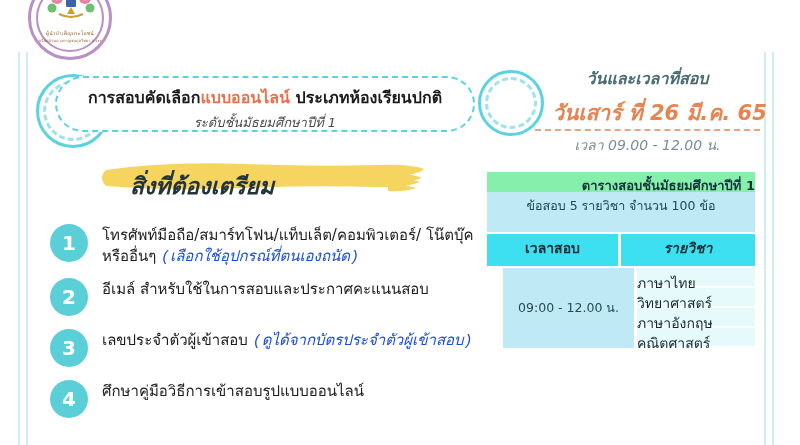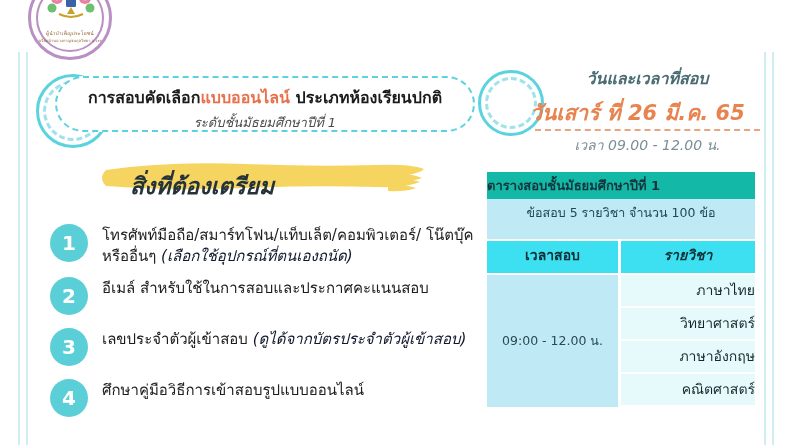"วันเสาร์ ที่ 26 มี.ค. 65" .date-main { left: 520px -> 542px }
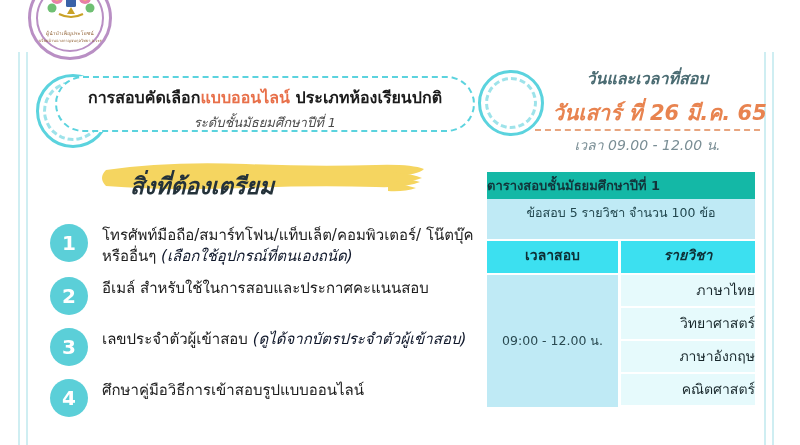"ตารางสอบชั้นมัธยมศึกษาปีที่ 1" .tbl-title { background: #14b8a6 -> #86efac; height: 27px -> 20px; text-align: left -> right }
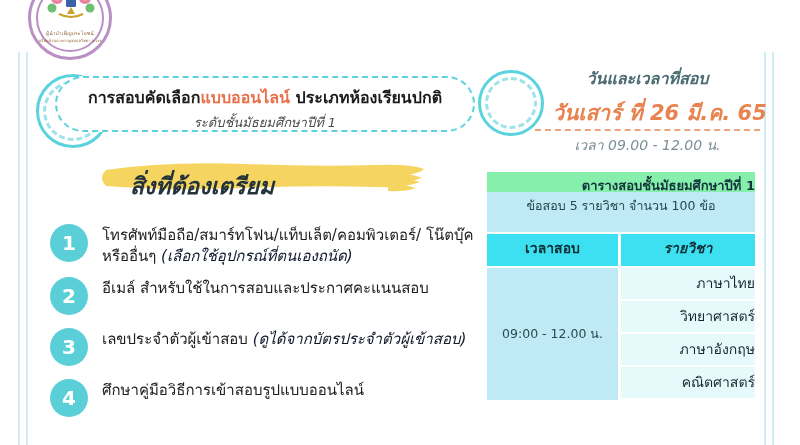"(เลือกใช้อุปกรณ์ที่ตนเองถนัด)" .cl-text .note { color: #0f172a -> #1d4ed8; font-family: none -> Liberation Mono, monospace }
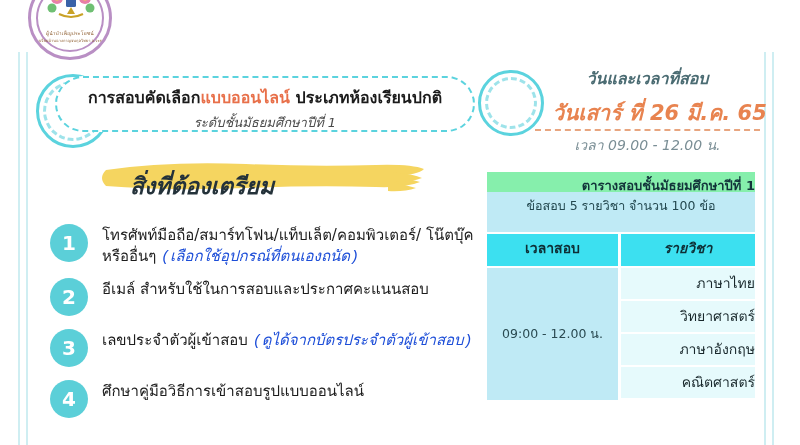"ภาษาไทย" .tbl-row { height: 31px -> 18px; text-align: right -> left }
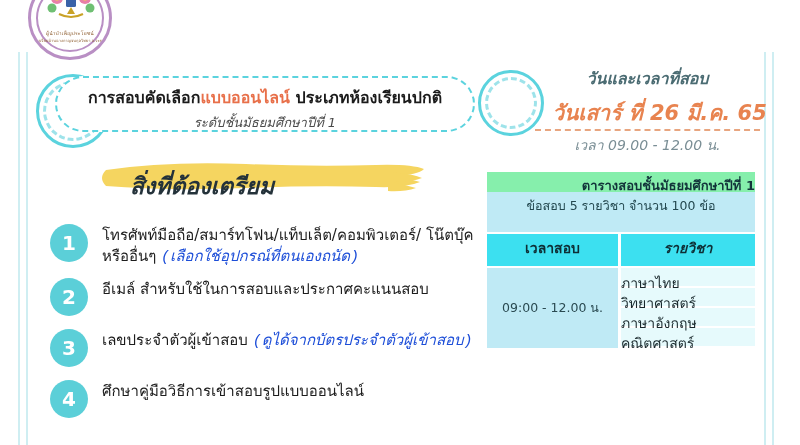"09:00 - 12.00 น." .tbl-time { margin-left: none -> 16px }
